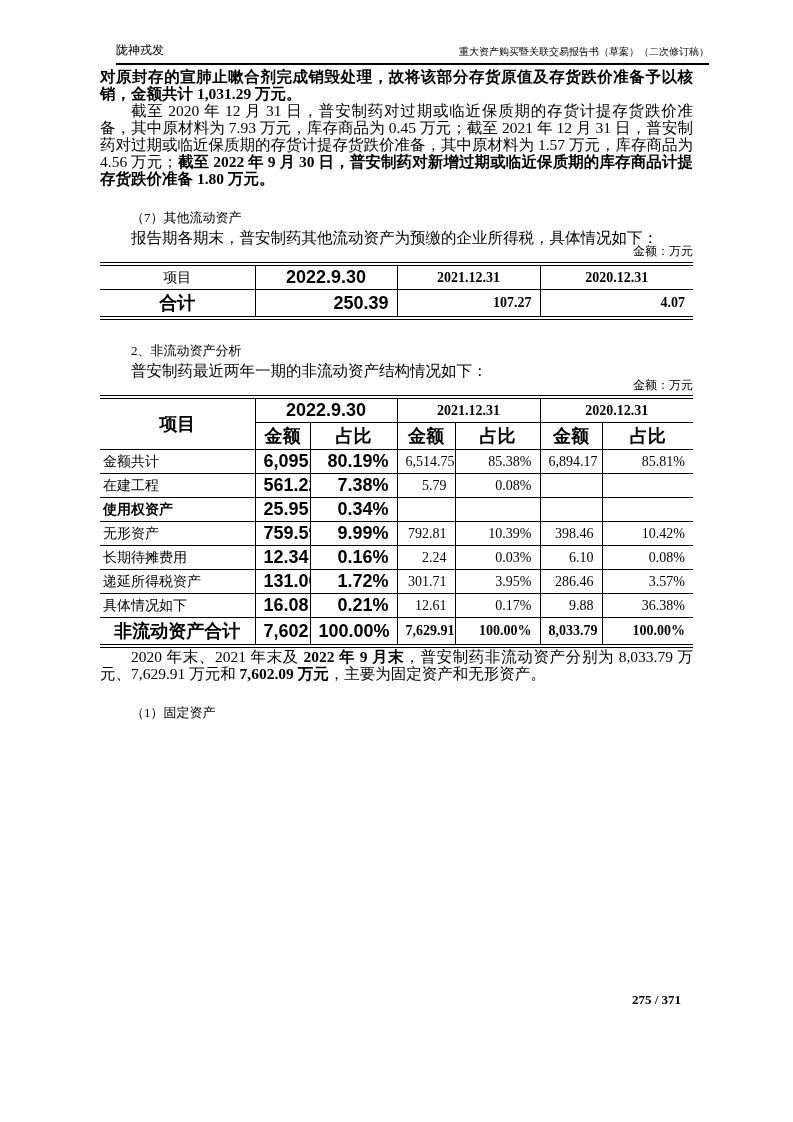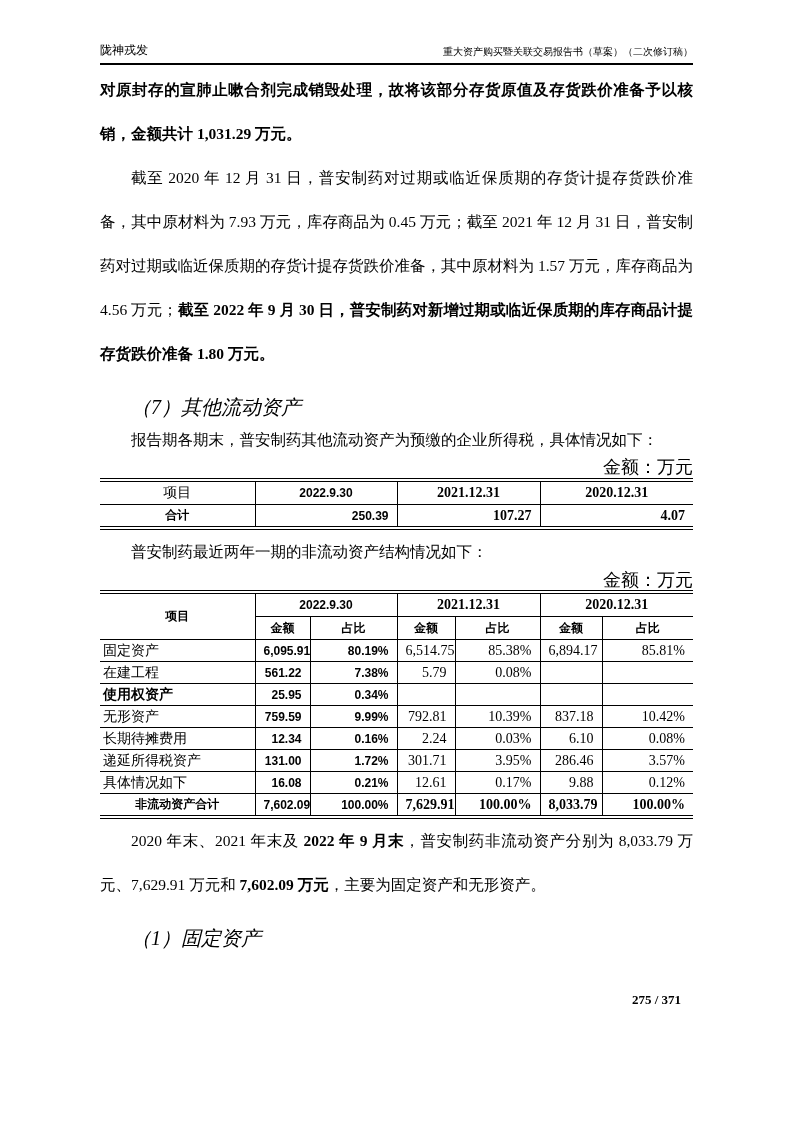"陇神戎发" .hdr { left: 100px -> 116px }
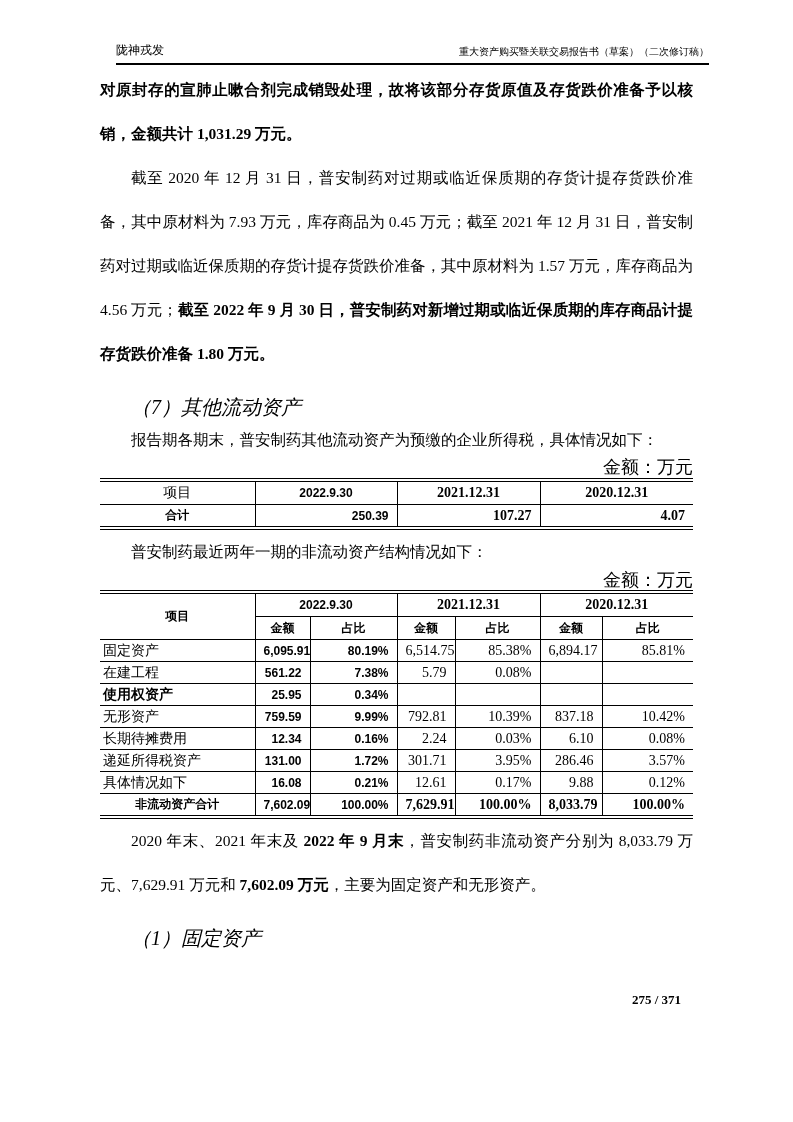"对原封存的宣肺止嗽合剂完成销毁处理，故将该部分存货原值及存货跌价准备予以核销，金" p.body { line-height: 44px -> 17px }
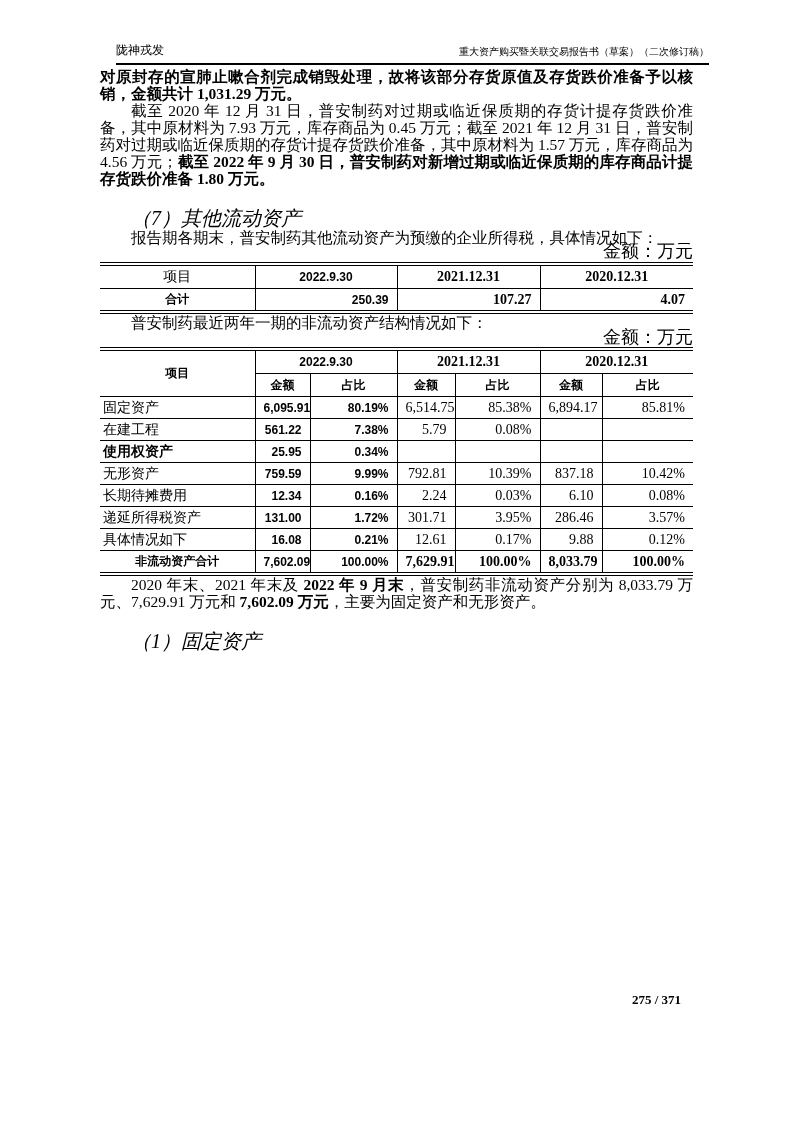"（7）其他流动资产" .hd { font-size: 20px -> 13px; font-style: italic -> none }
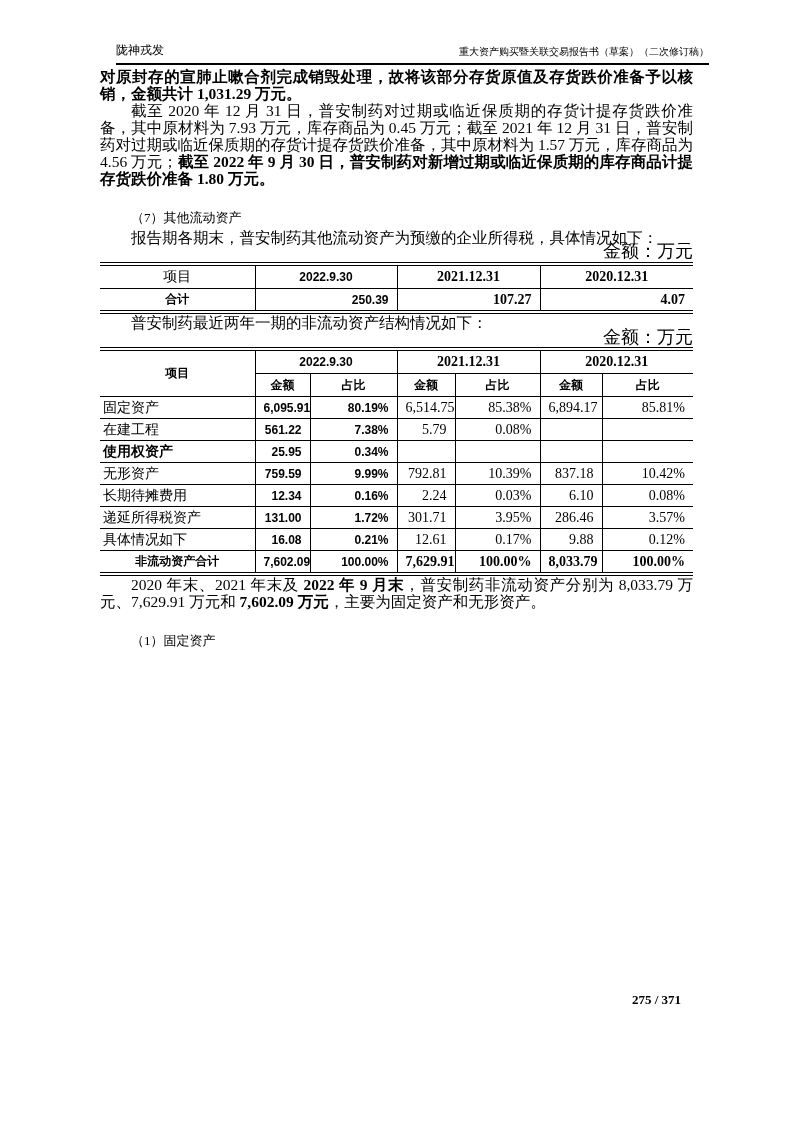"金额：万元" .unit { font-size: 18px -> 12px }
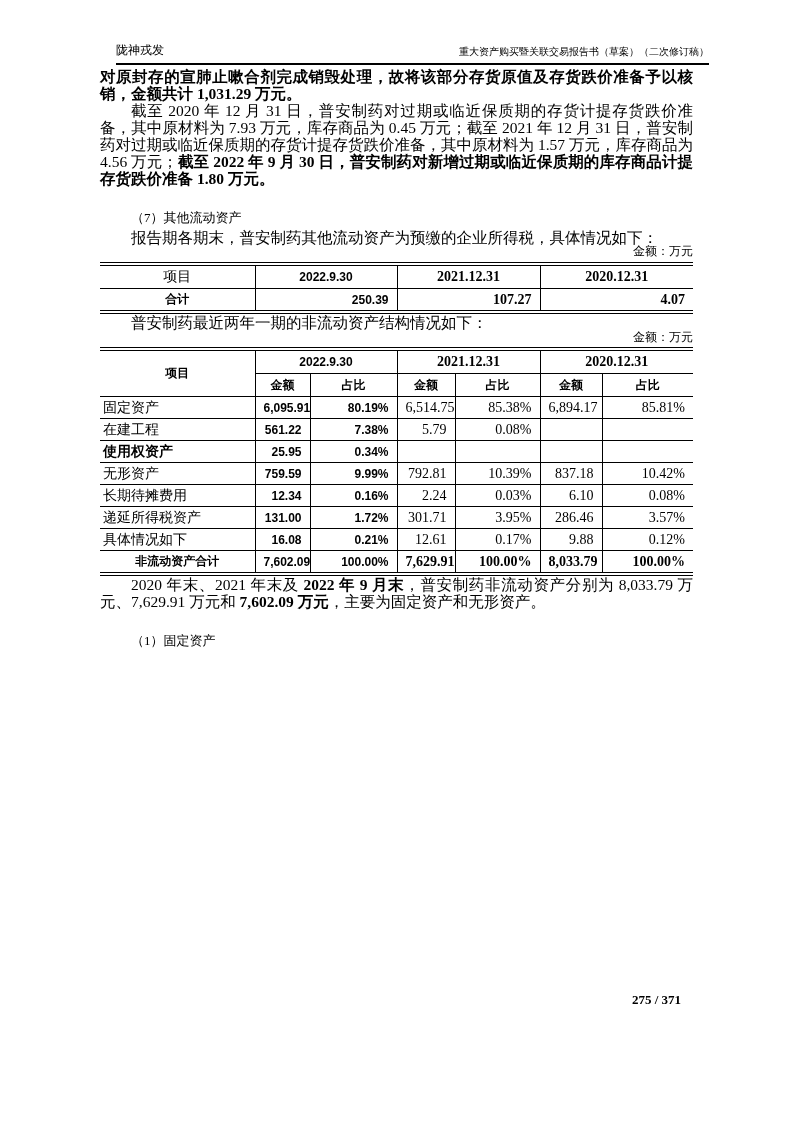"2022.9.30" .nb { font-size: 12px -> 18px }
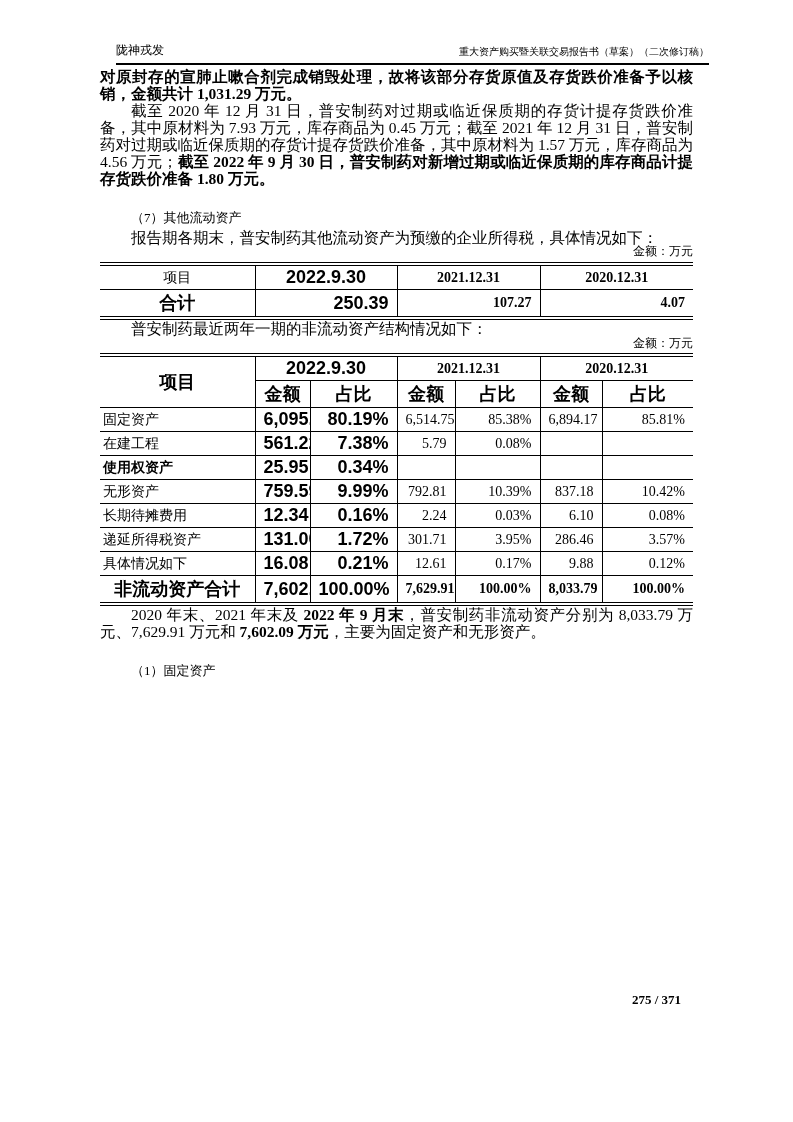"2、非流动资产分析" p.hd { html: none -> <p>2、非流动资产分析</p> }
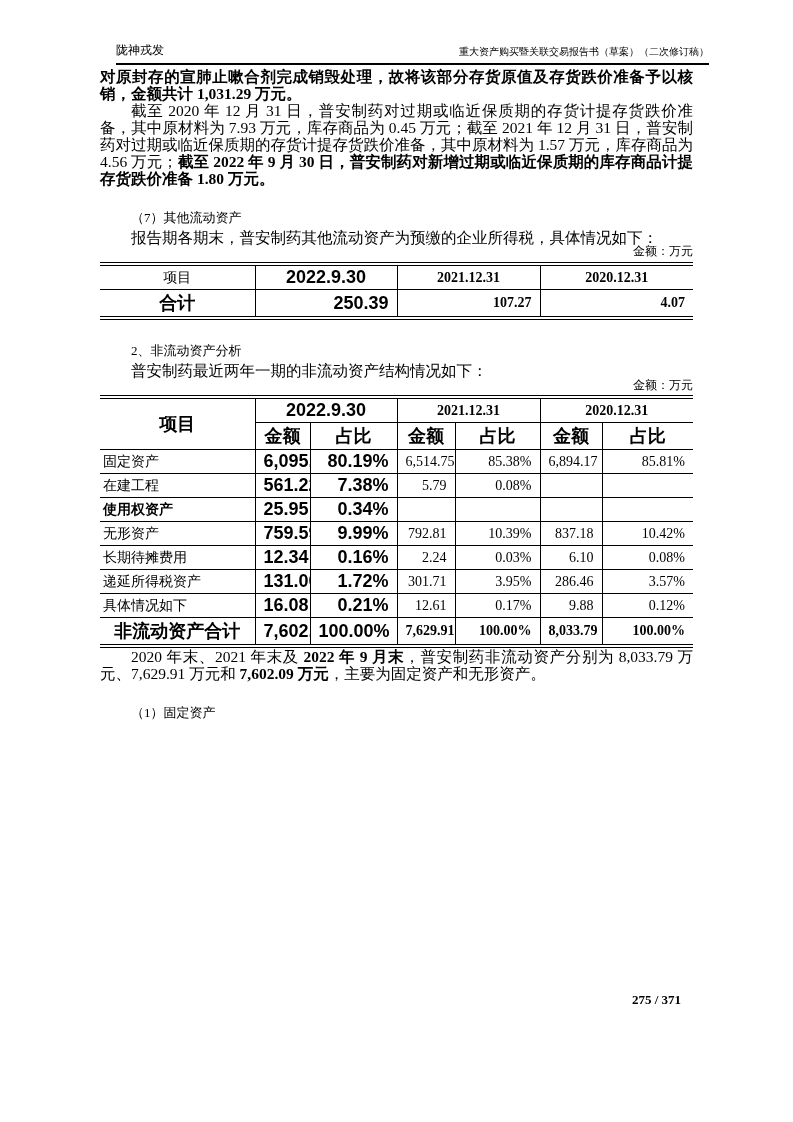"固定资产" td.lbl { text: 固定资产 -> 金额共计 }
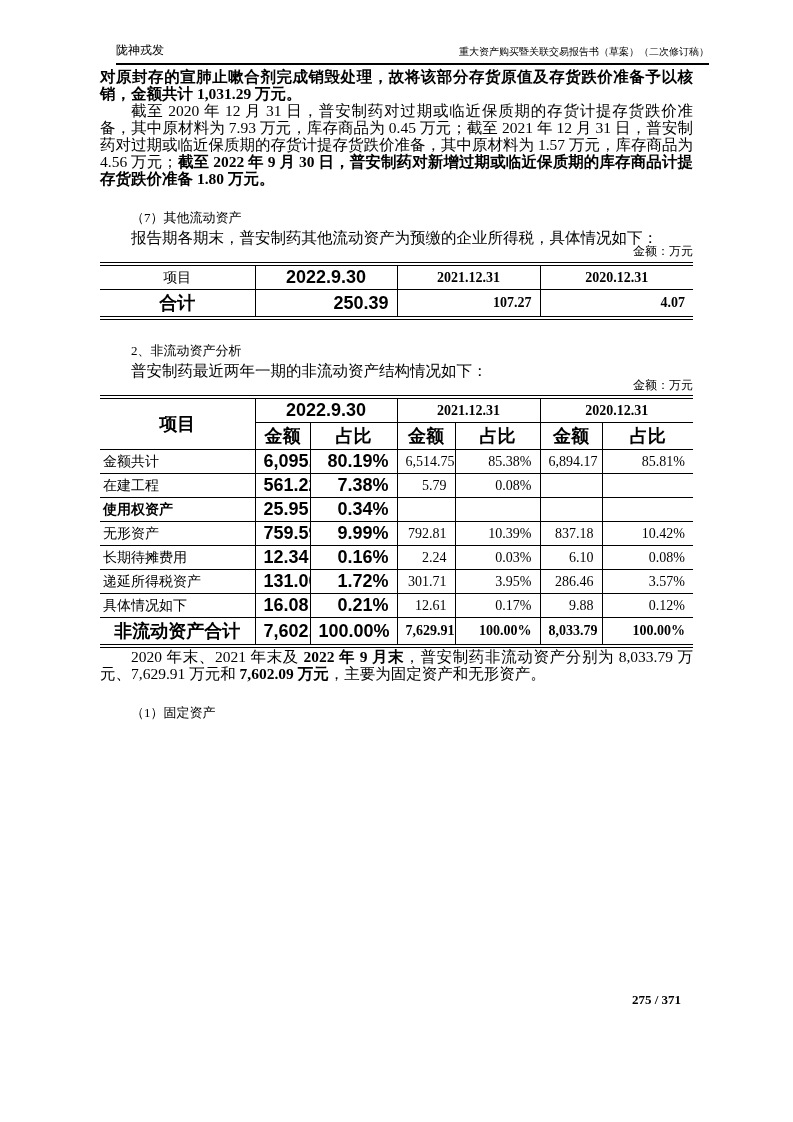"837.18" td.rt { text: 837.18 -> 398.46 }
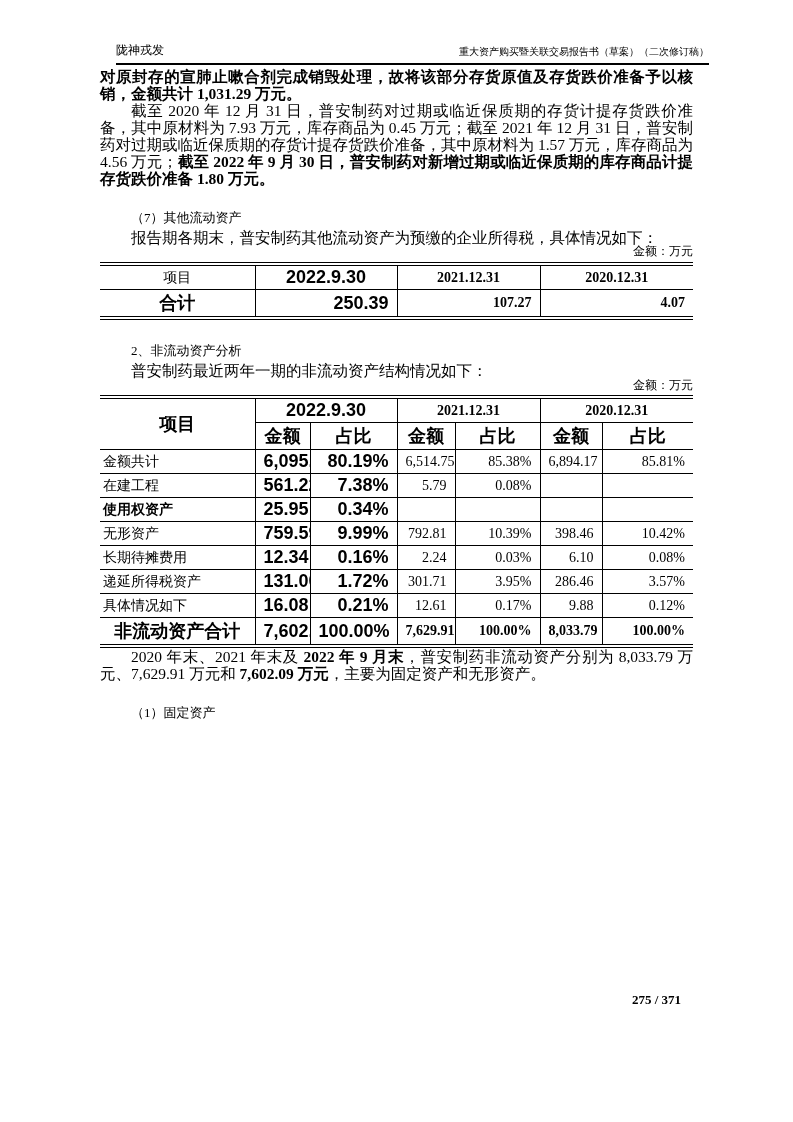"0.12%" td.rt { text: 0.12% -> 36.38% }
